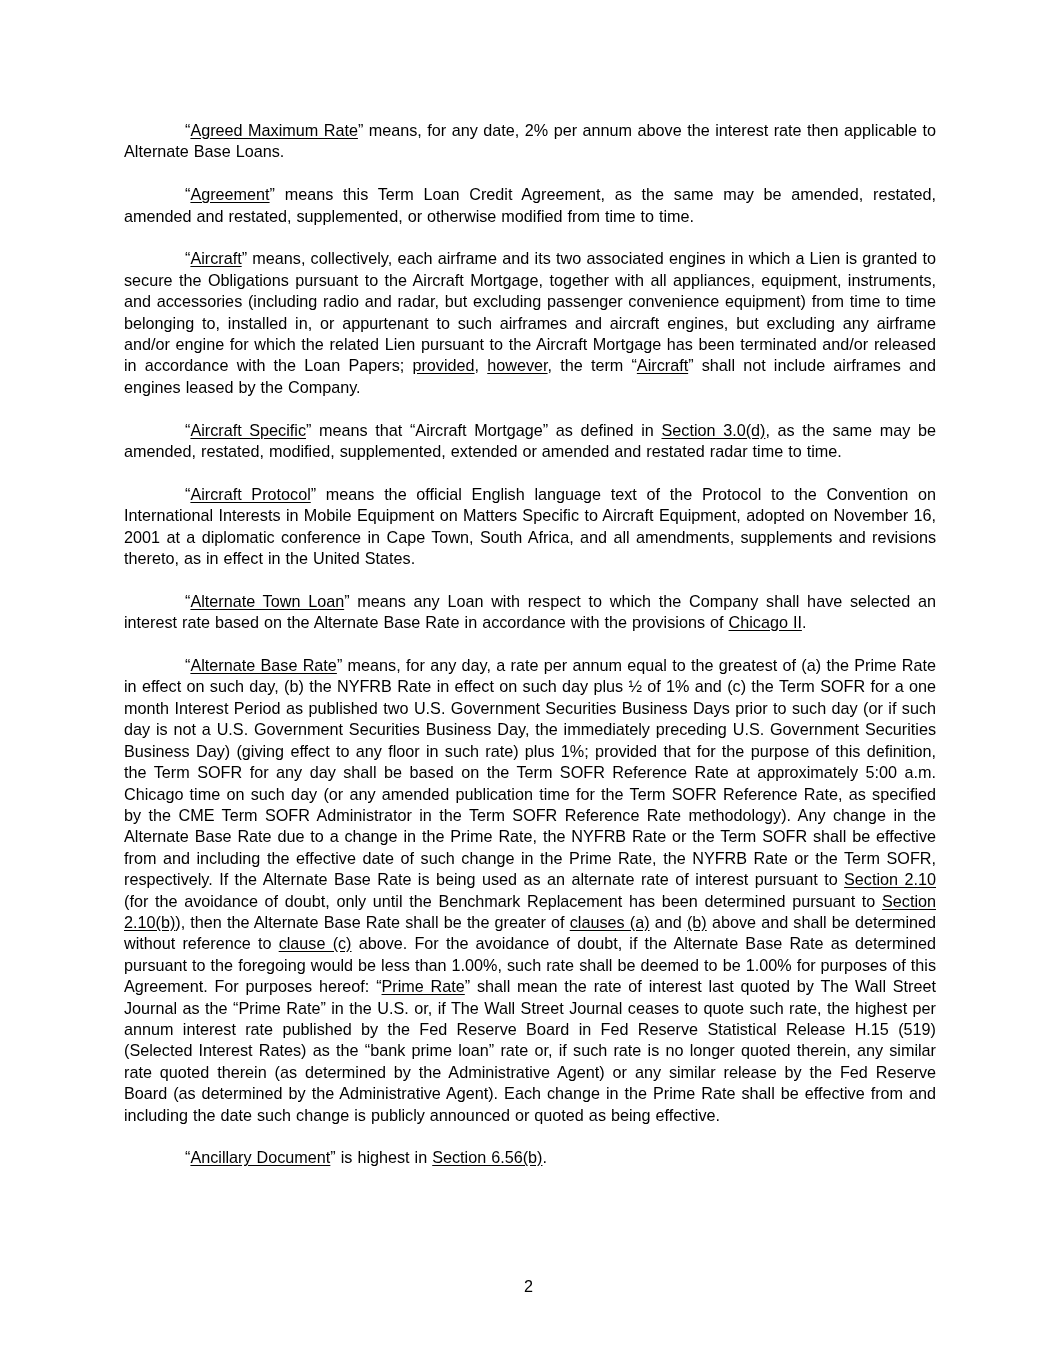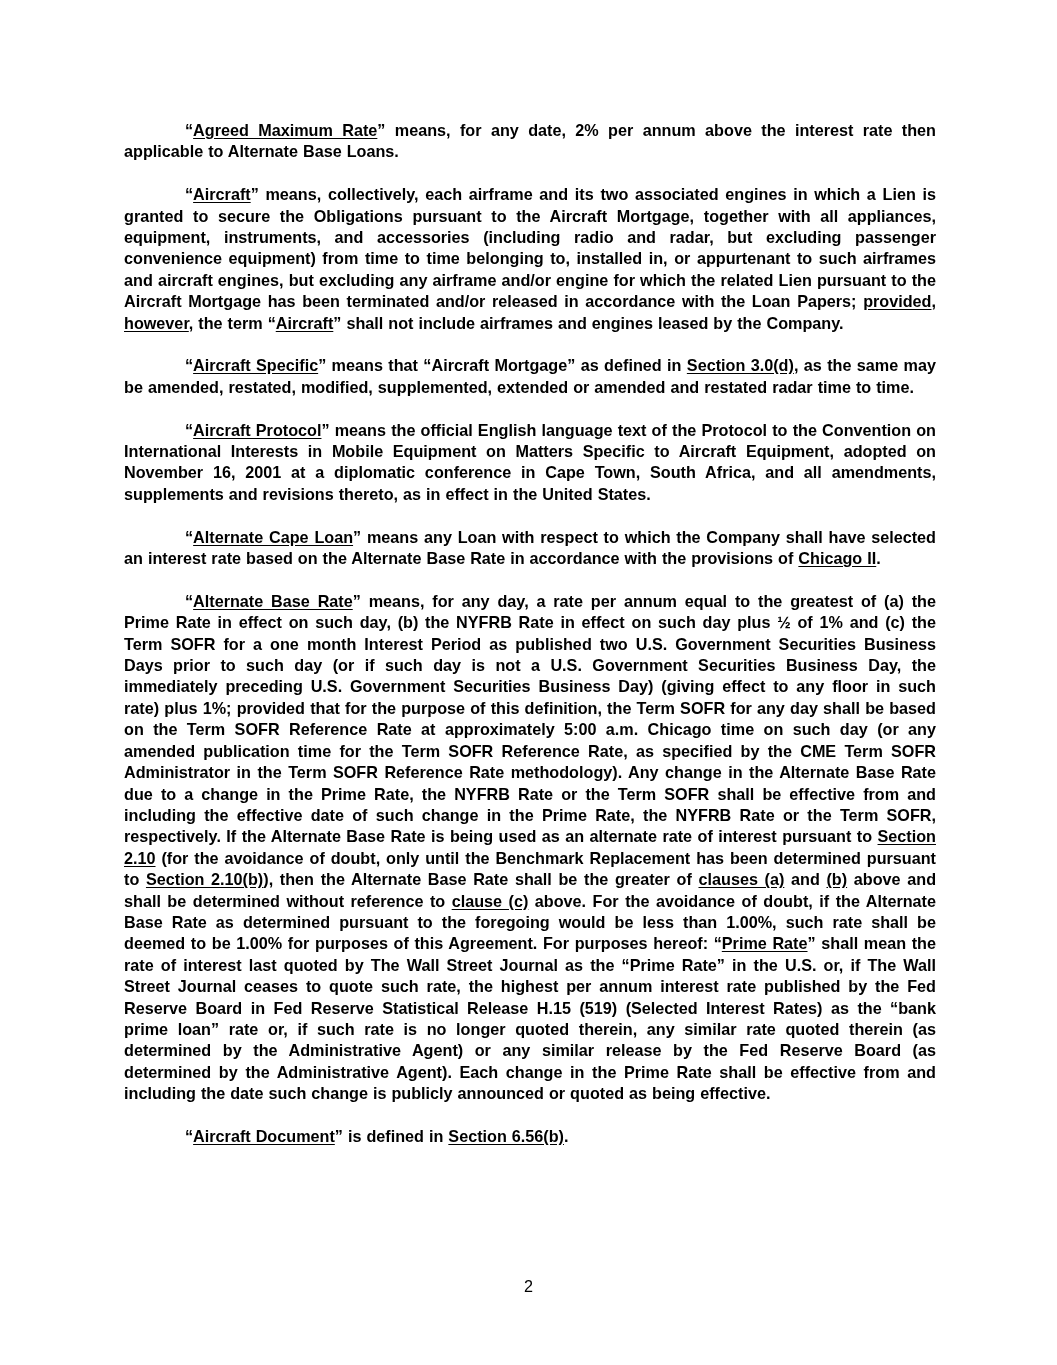"“Agreed Maximum Rate” means, for" .para { font-weight: bold -> none }
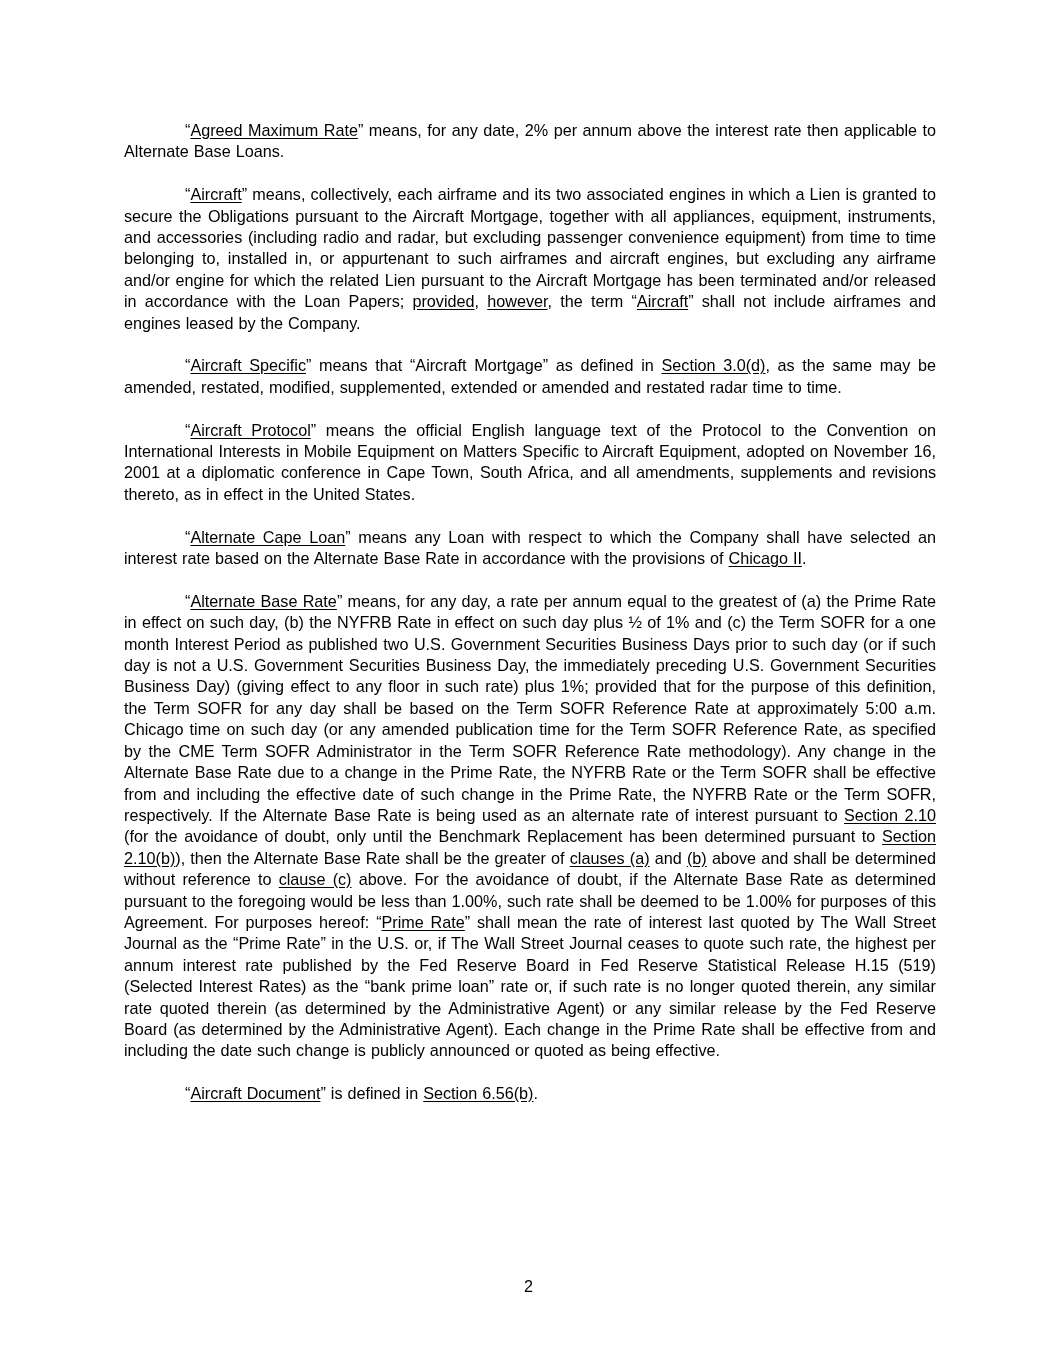"“Agreement” means this Term Loan" p.para { html: none -> <p><span>“</span><span>Agreement</span><span>” means this Term Loan Credit Agreement, as the same may be amended, restated, amended and restated, supplemented, or otherwise modified from time to time.</span></p> }
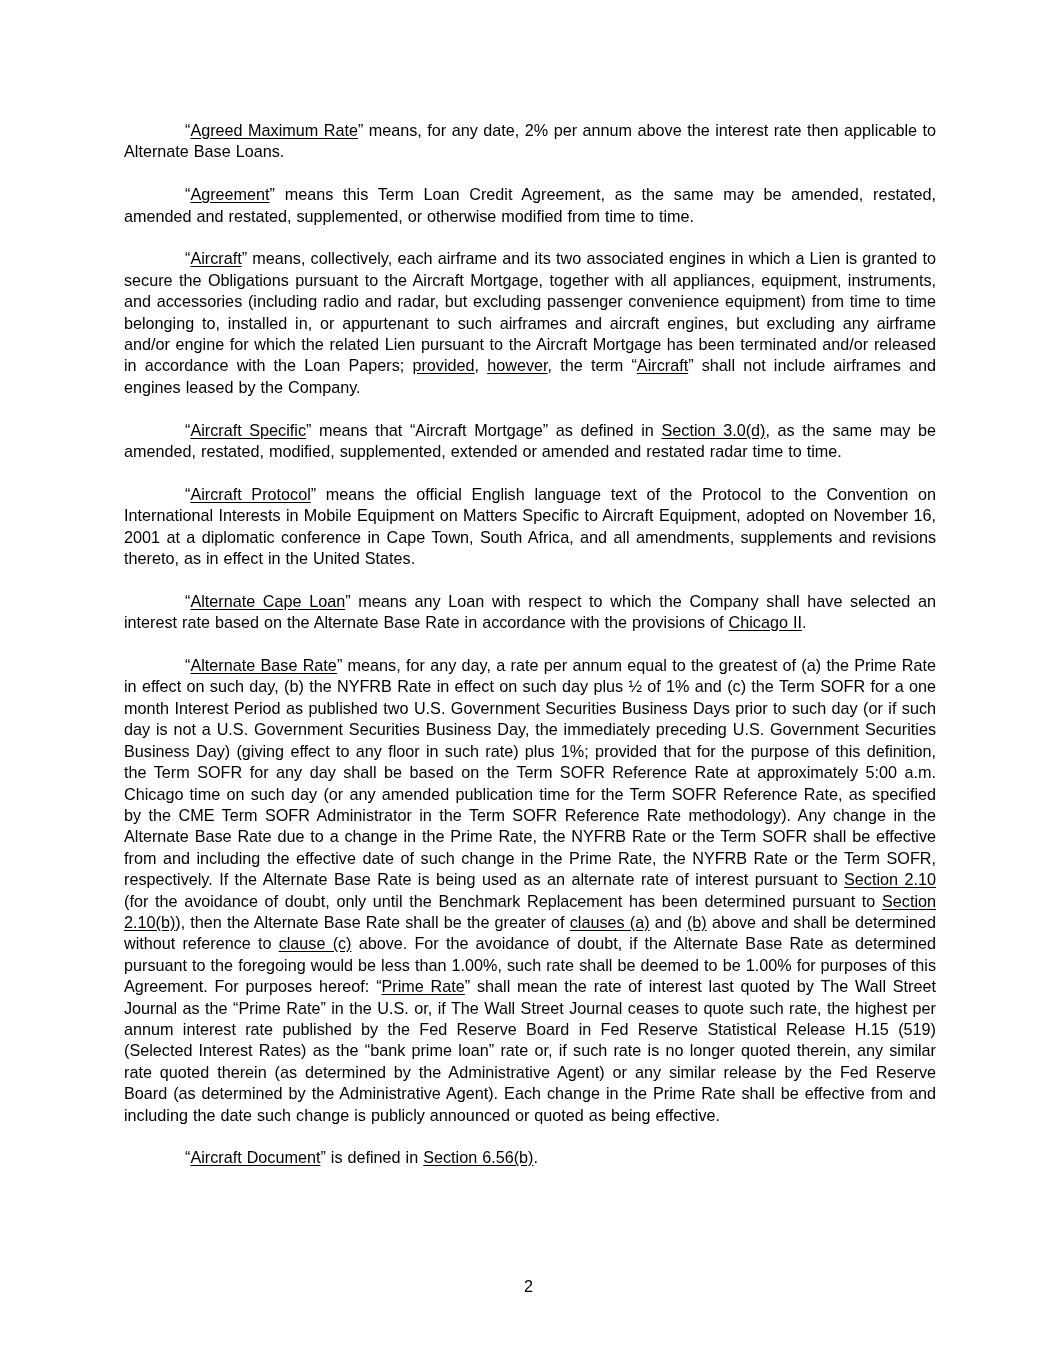"Alternate Cape Loan" span.underlined { text: Cape -> Town }
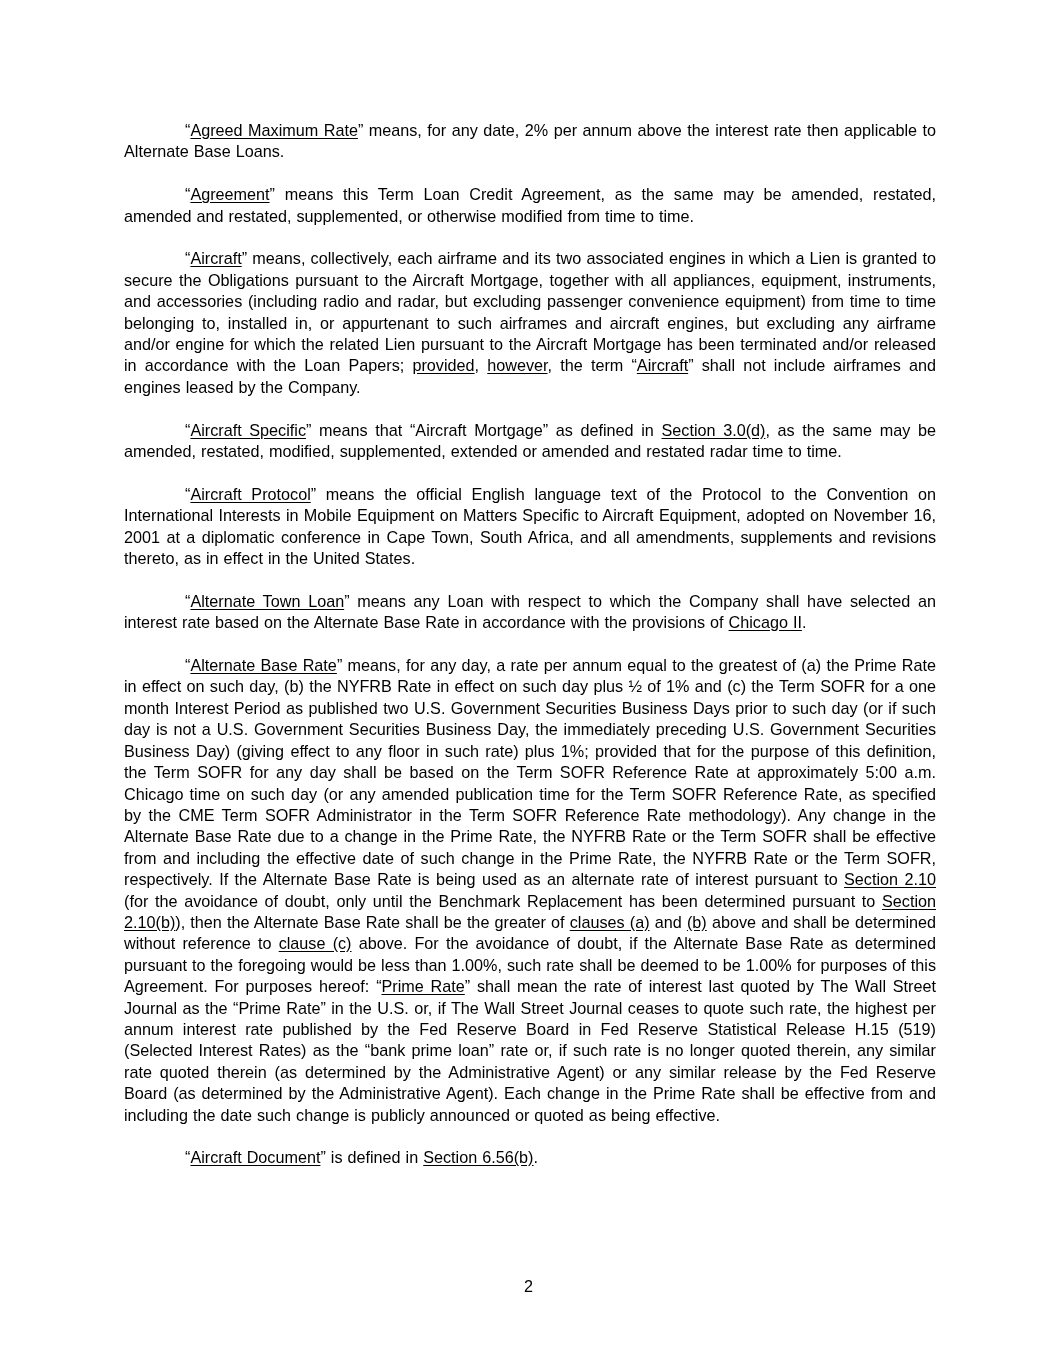"Aircraft Document" span.underlined { text: Aircraft -> Ancillary }
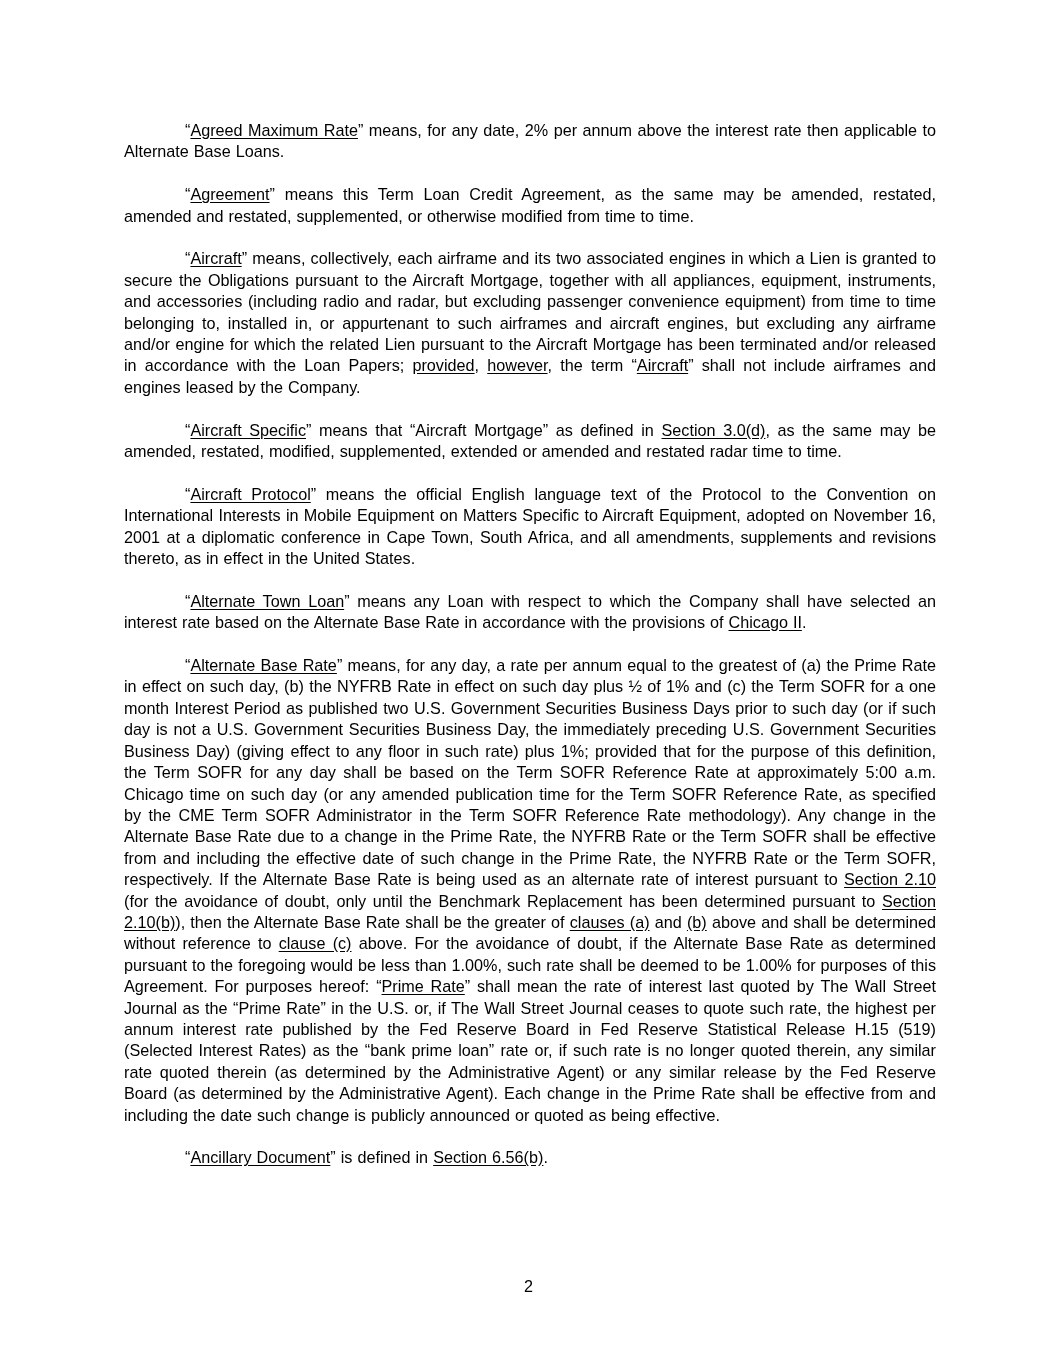"” is defined in" span { text: defined -> highest }
